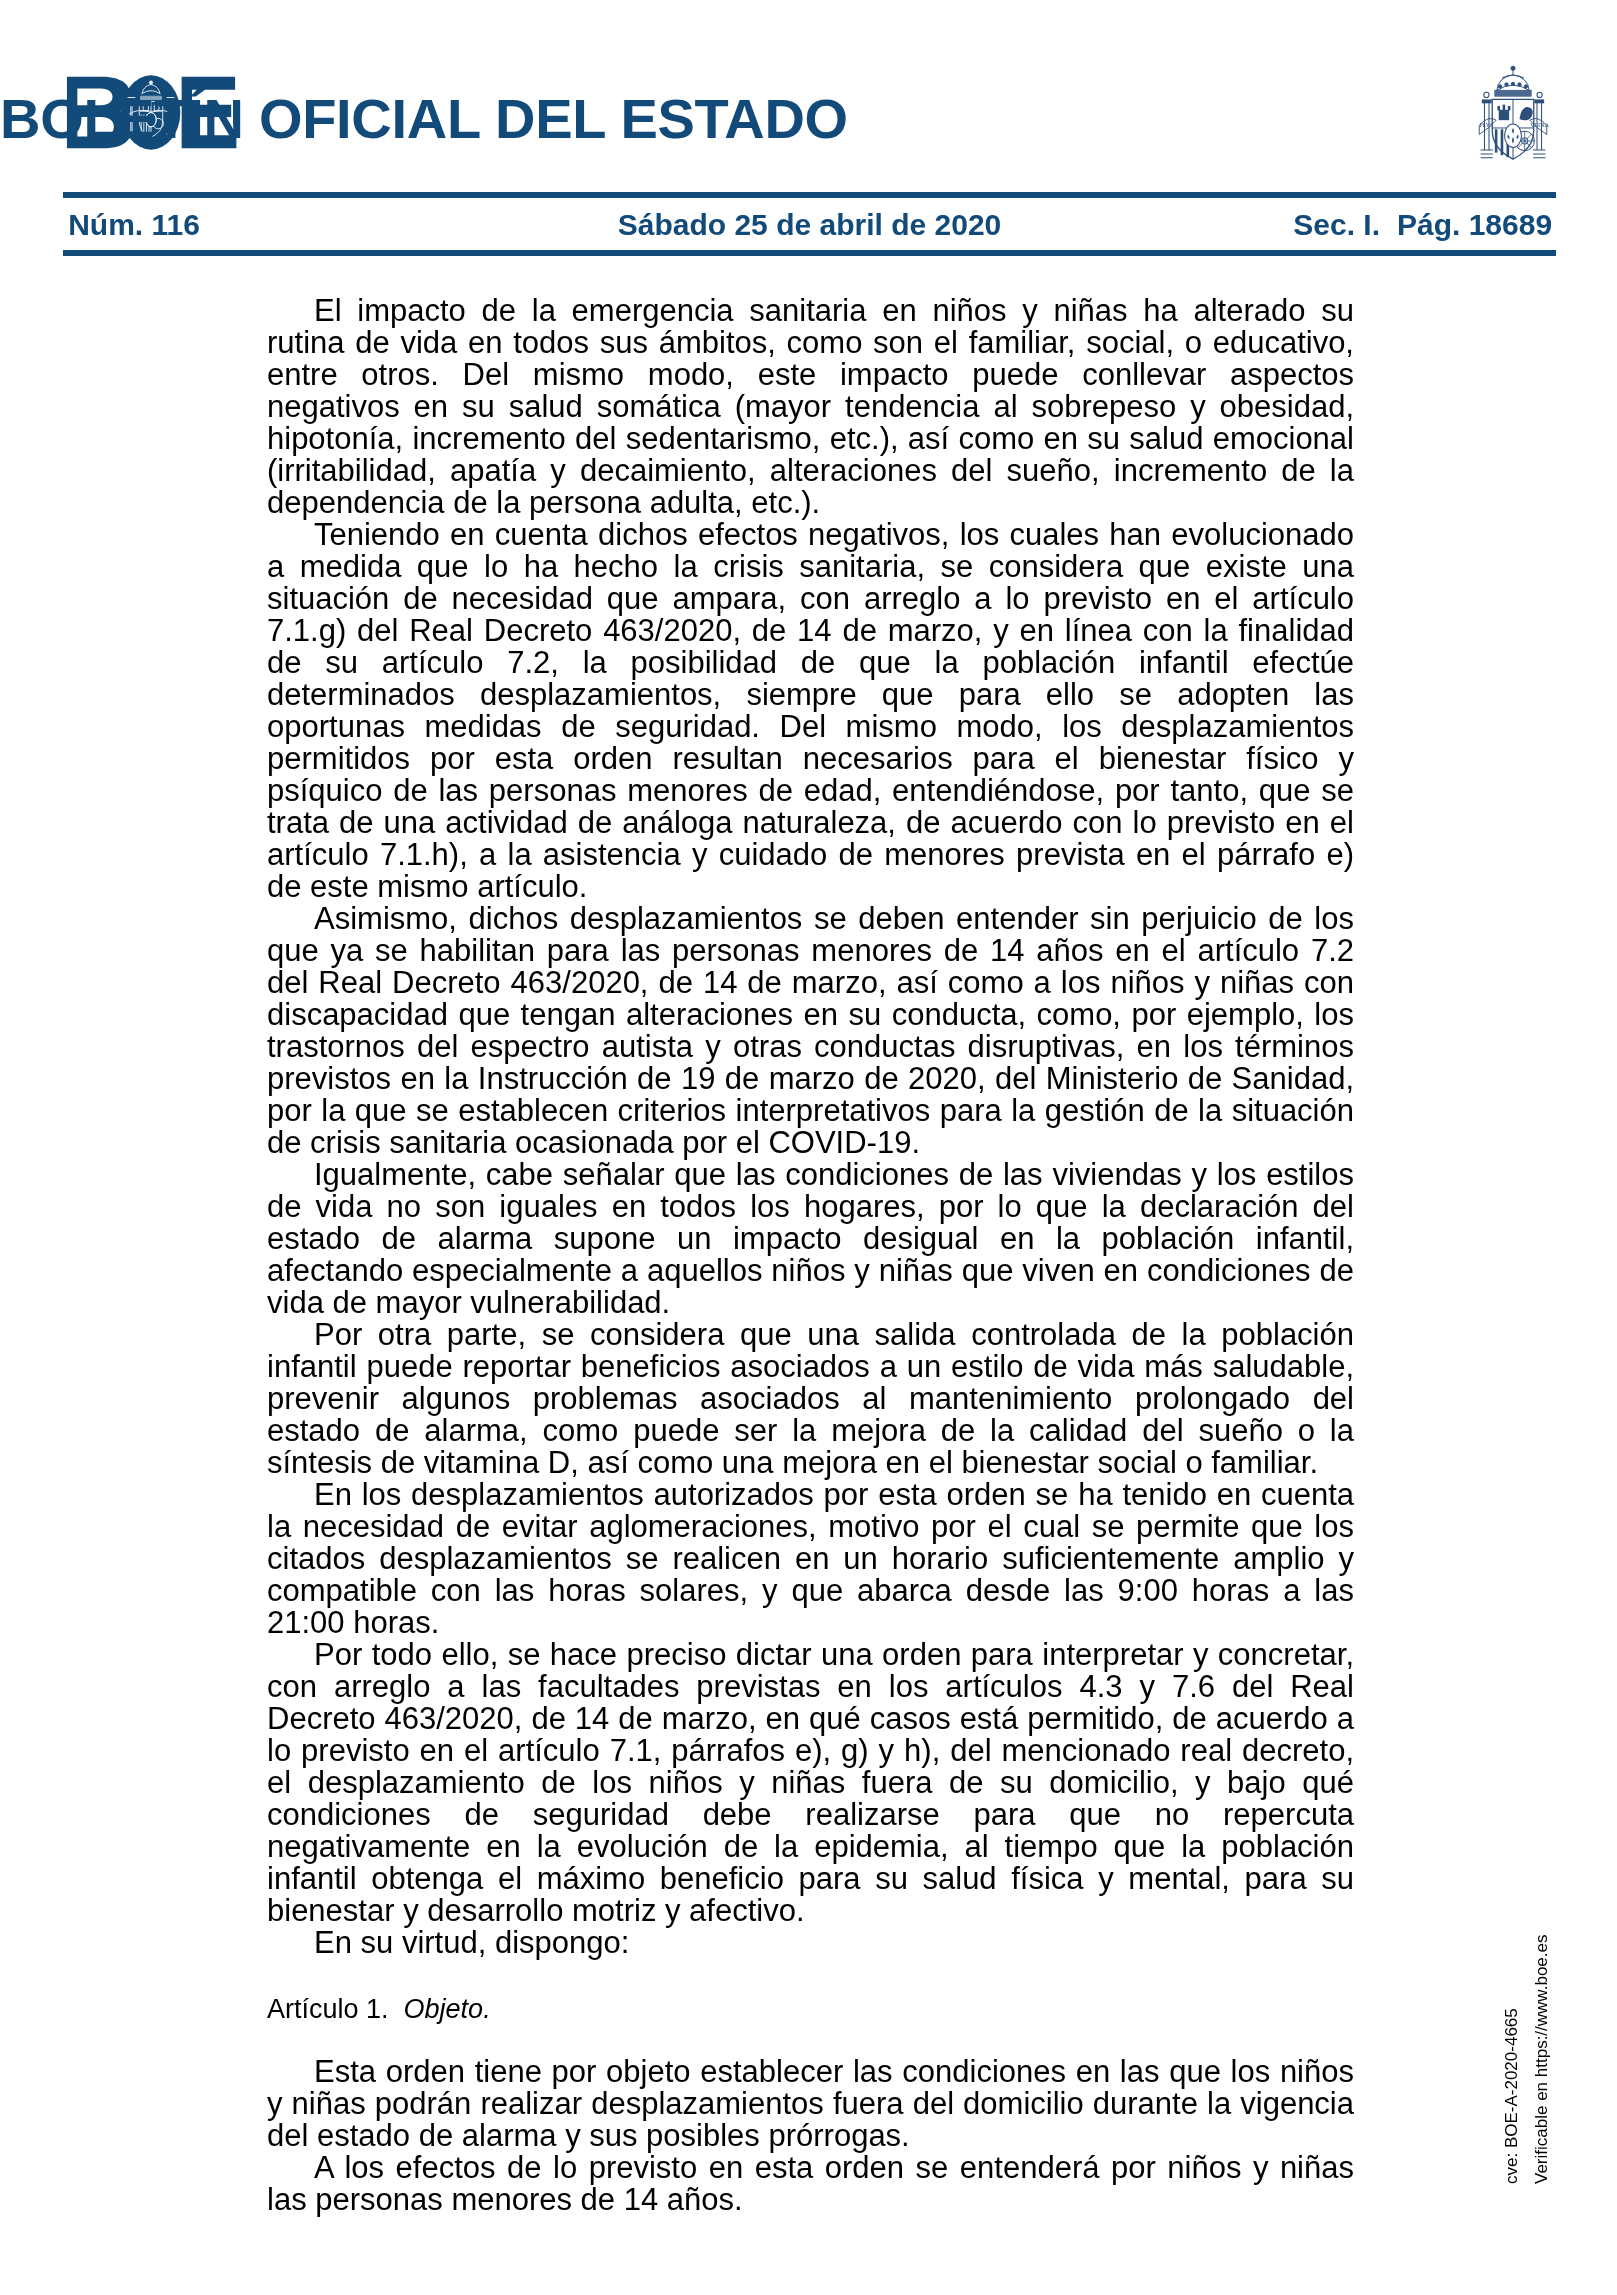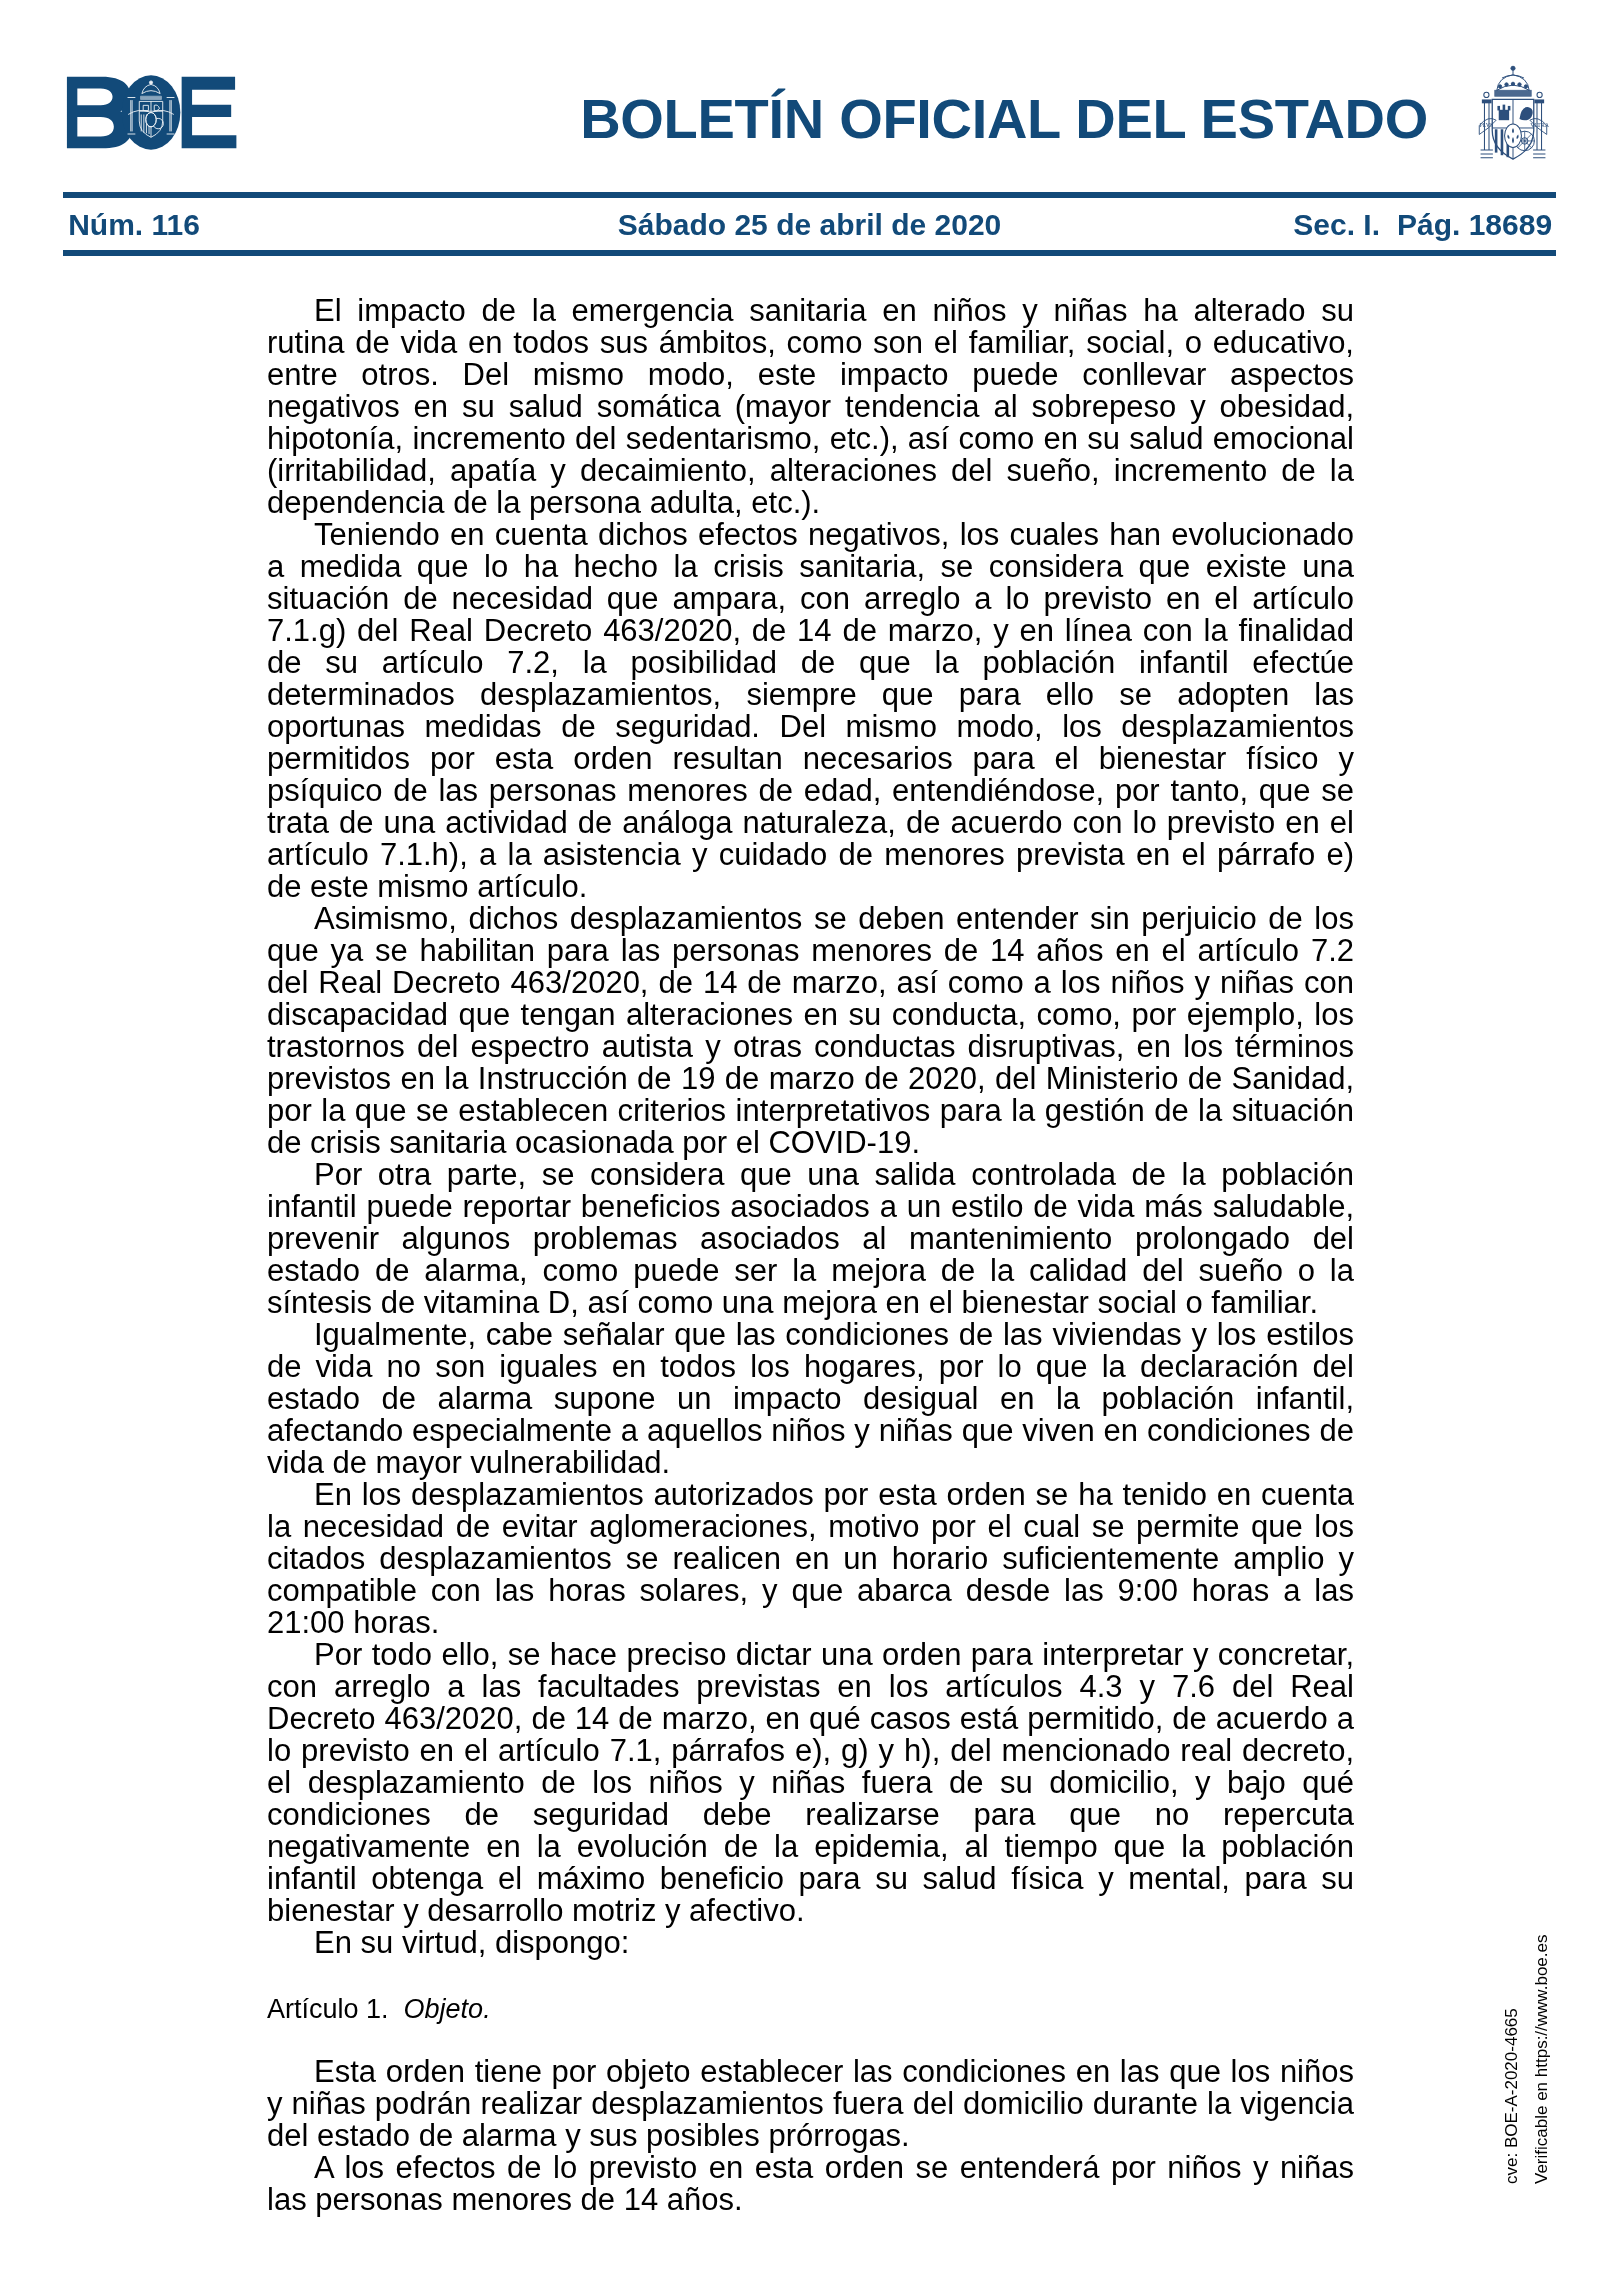"BOLETÍN OFICIAL DEL ESTADO" .masthead-title { text-align: right -> left }
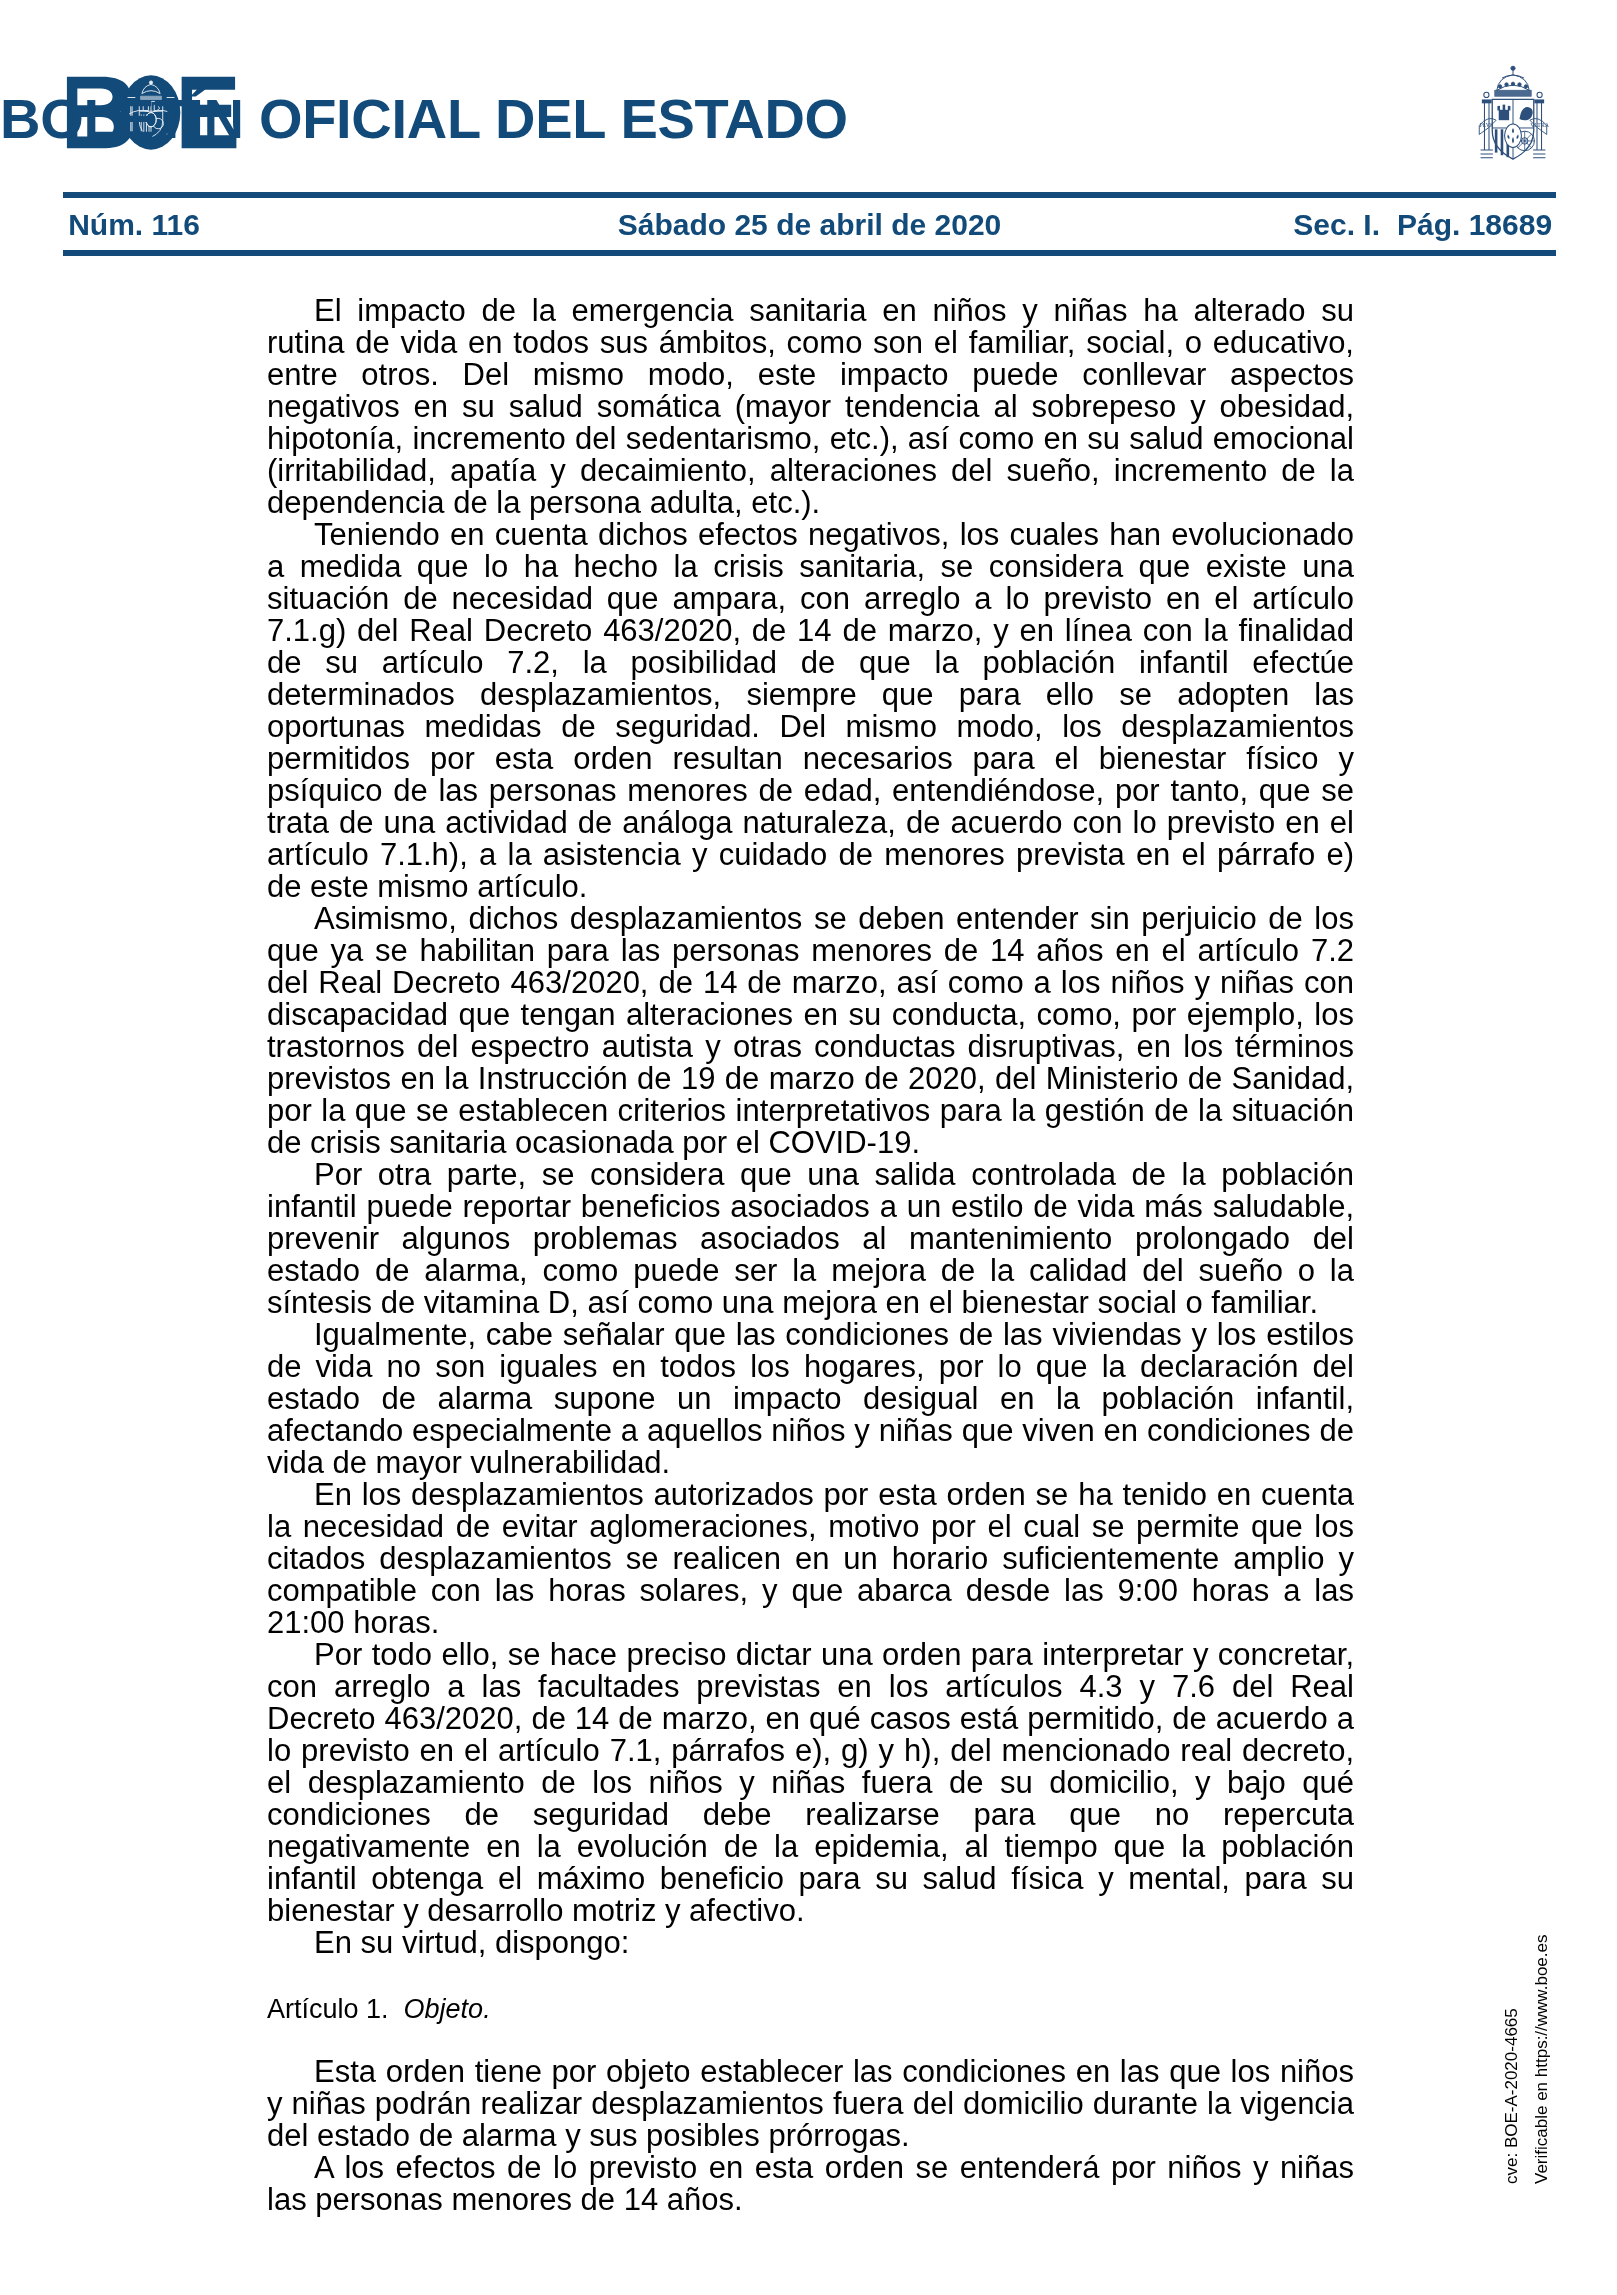"Por otra parte, se considera" p.body { order: before "Igualmente, cabe señalar que las" -> after "Igualmente, cabe señalar que las" }
